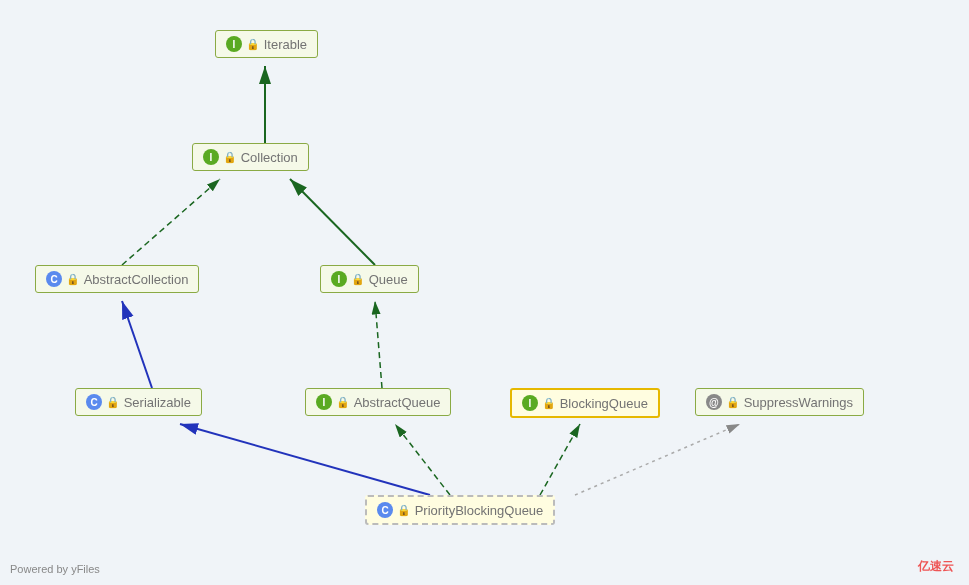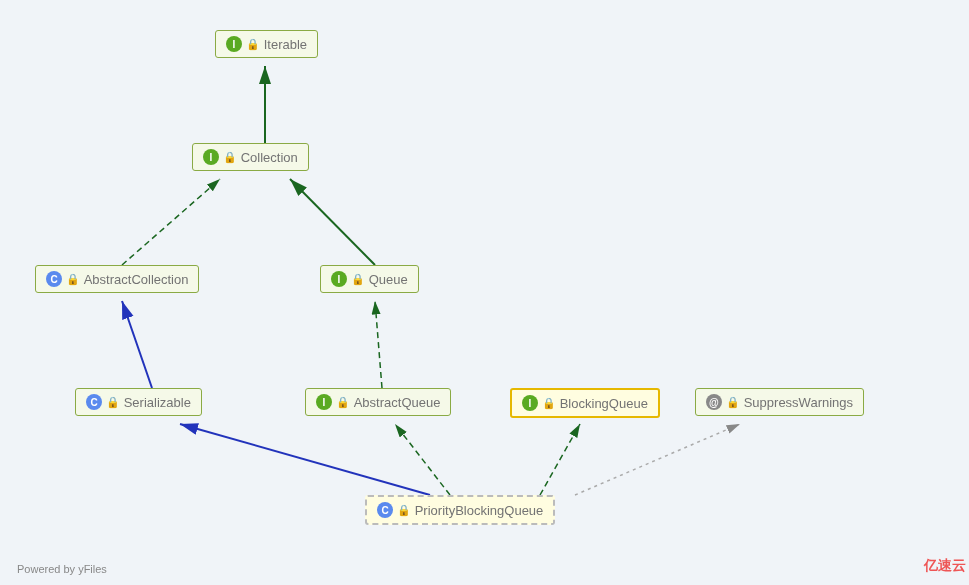"Powered by yFiles" .footer { left: 17px -> 10px }
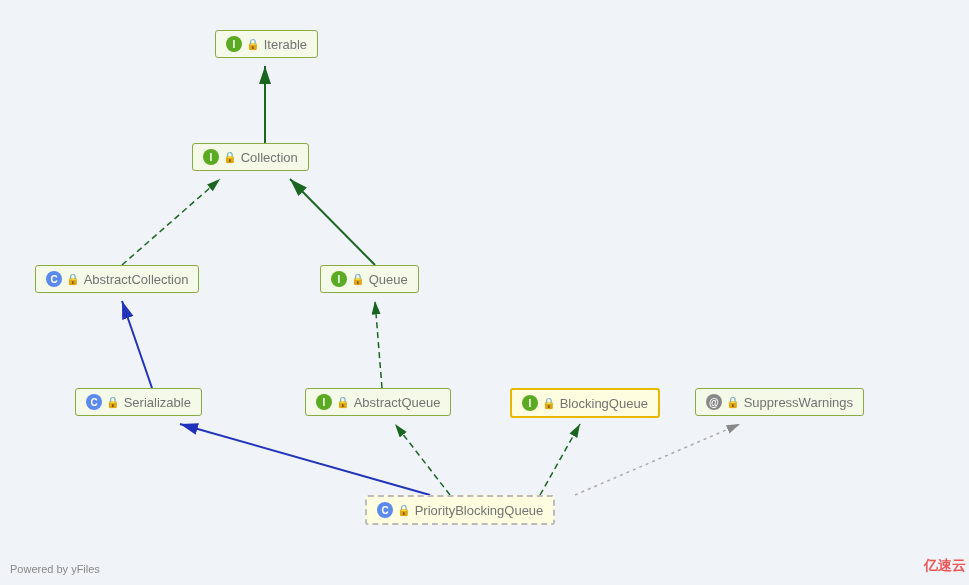"亿速云" .watermark { font-size: 14px -> 12px; right: 3px -> 15px }
